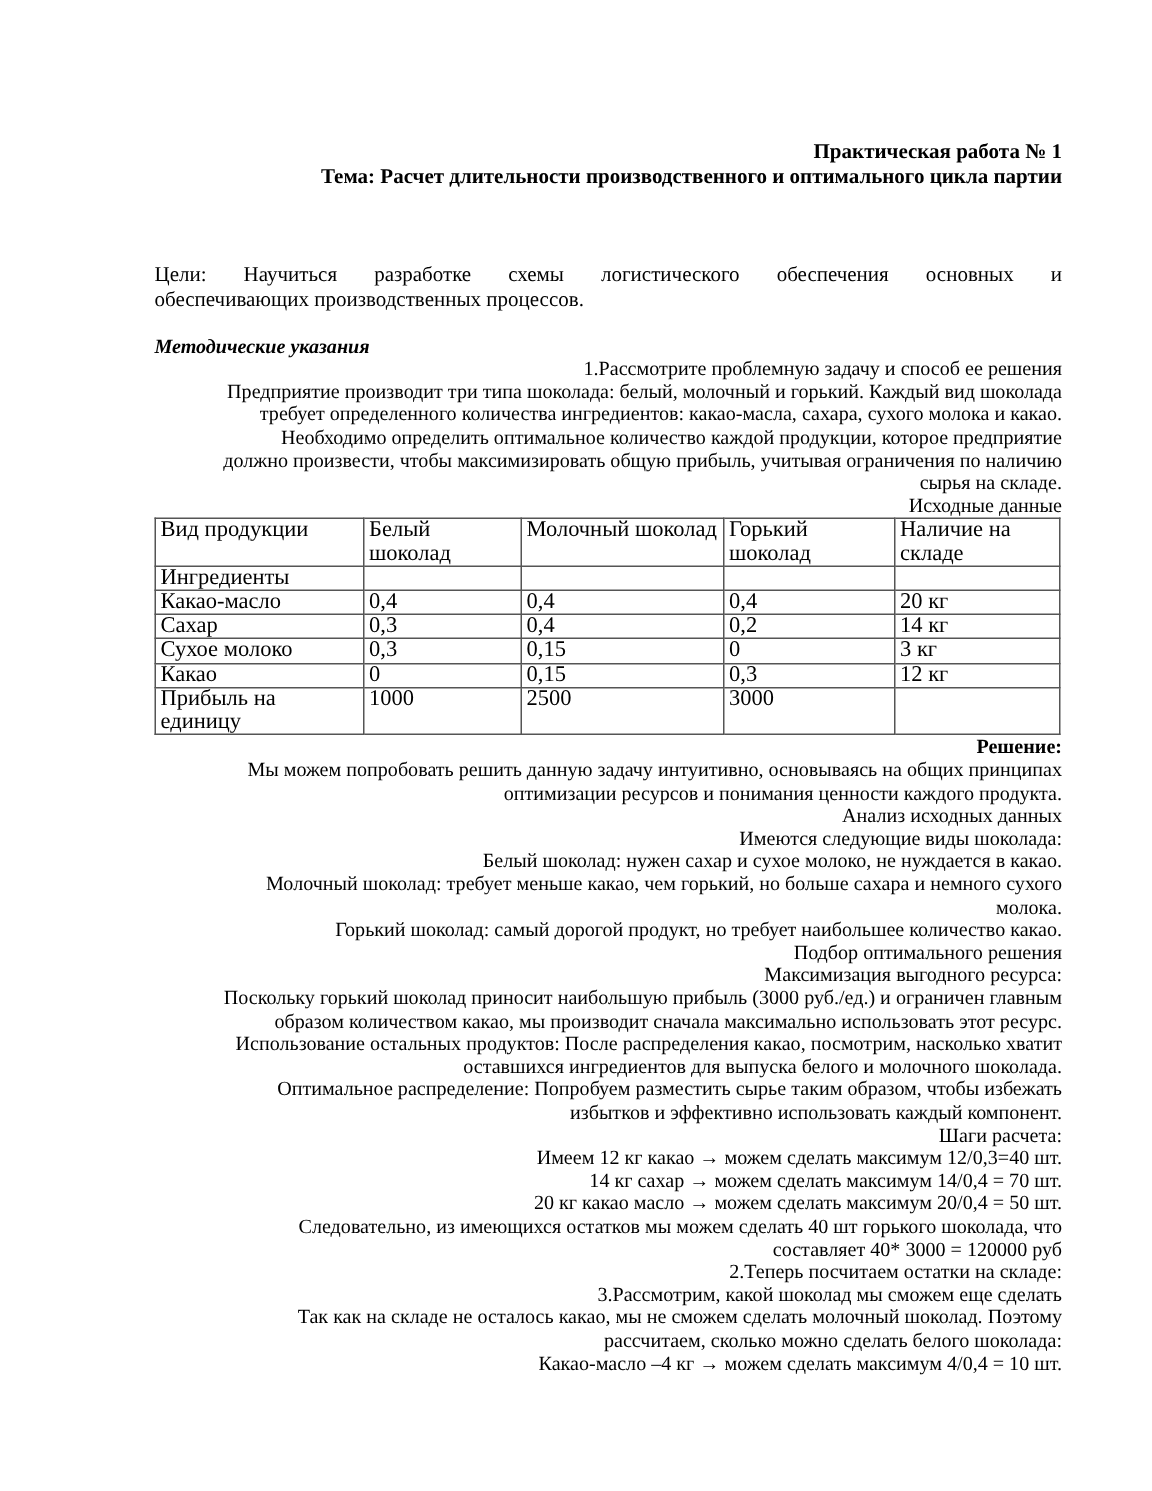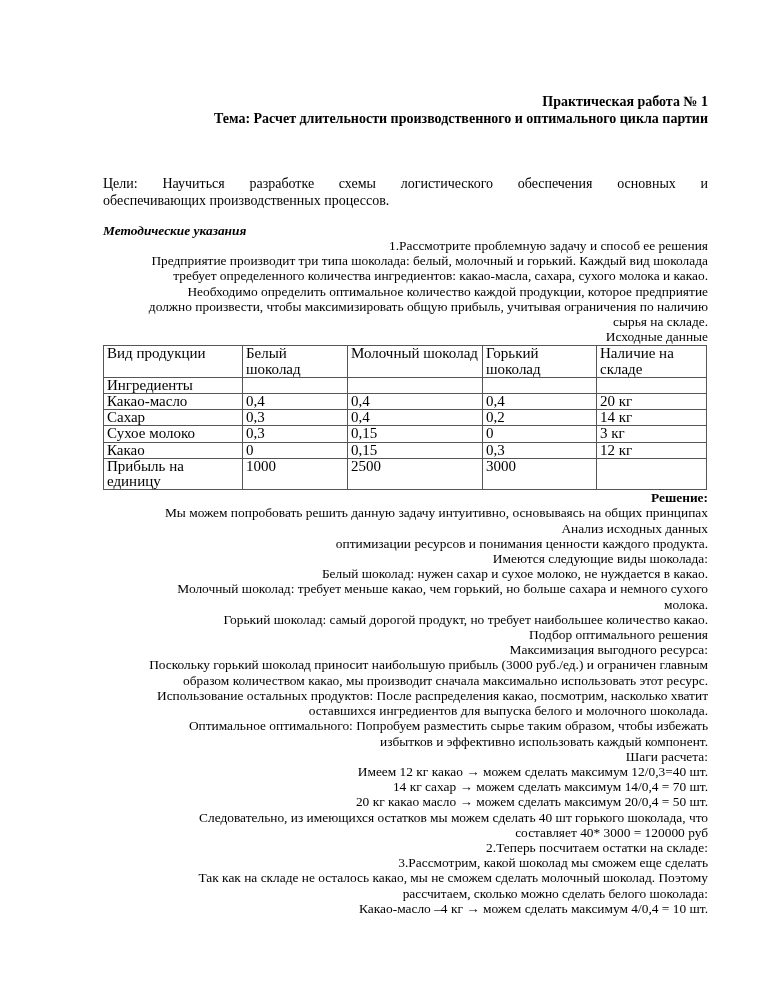"Анализ исходных данных" div.p { order: before "оптимизации ресурсов и понимания" -> after "оптимизации ресурсов и понимания" }
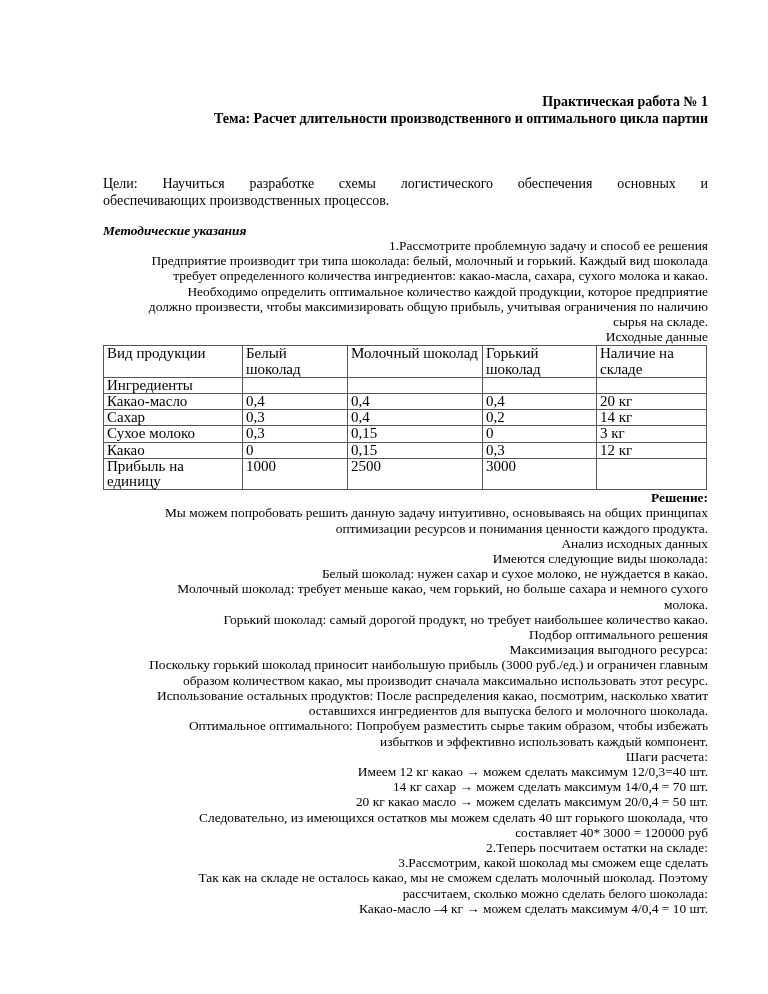"Оптимальное оптимального: Попробуем" div.p { text: оптимального -> распределение }
